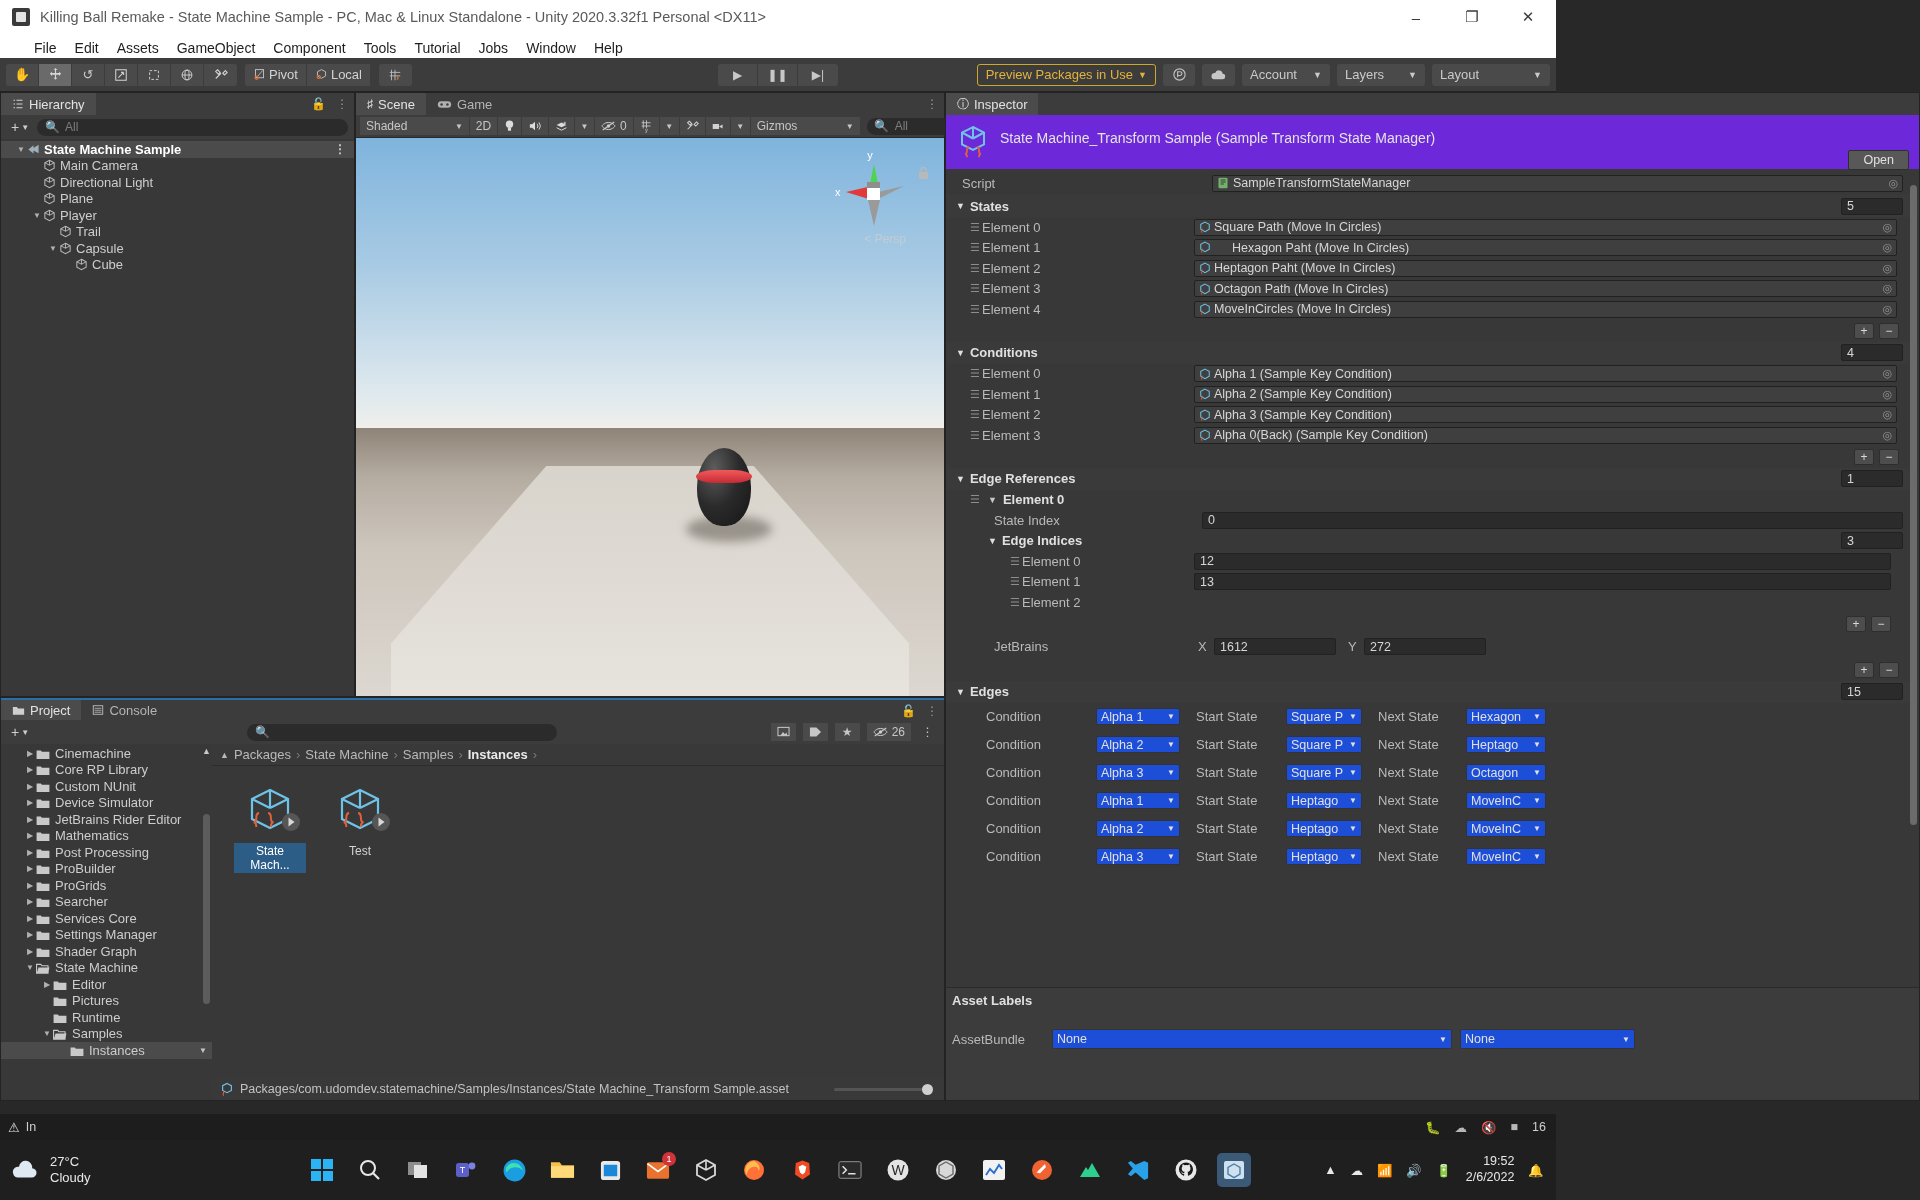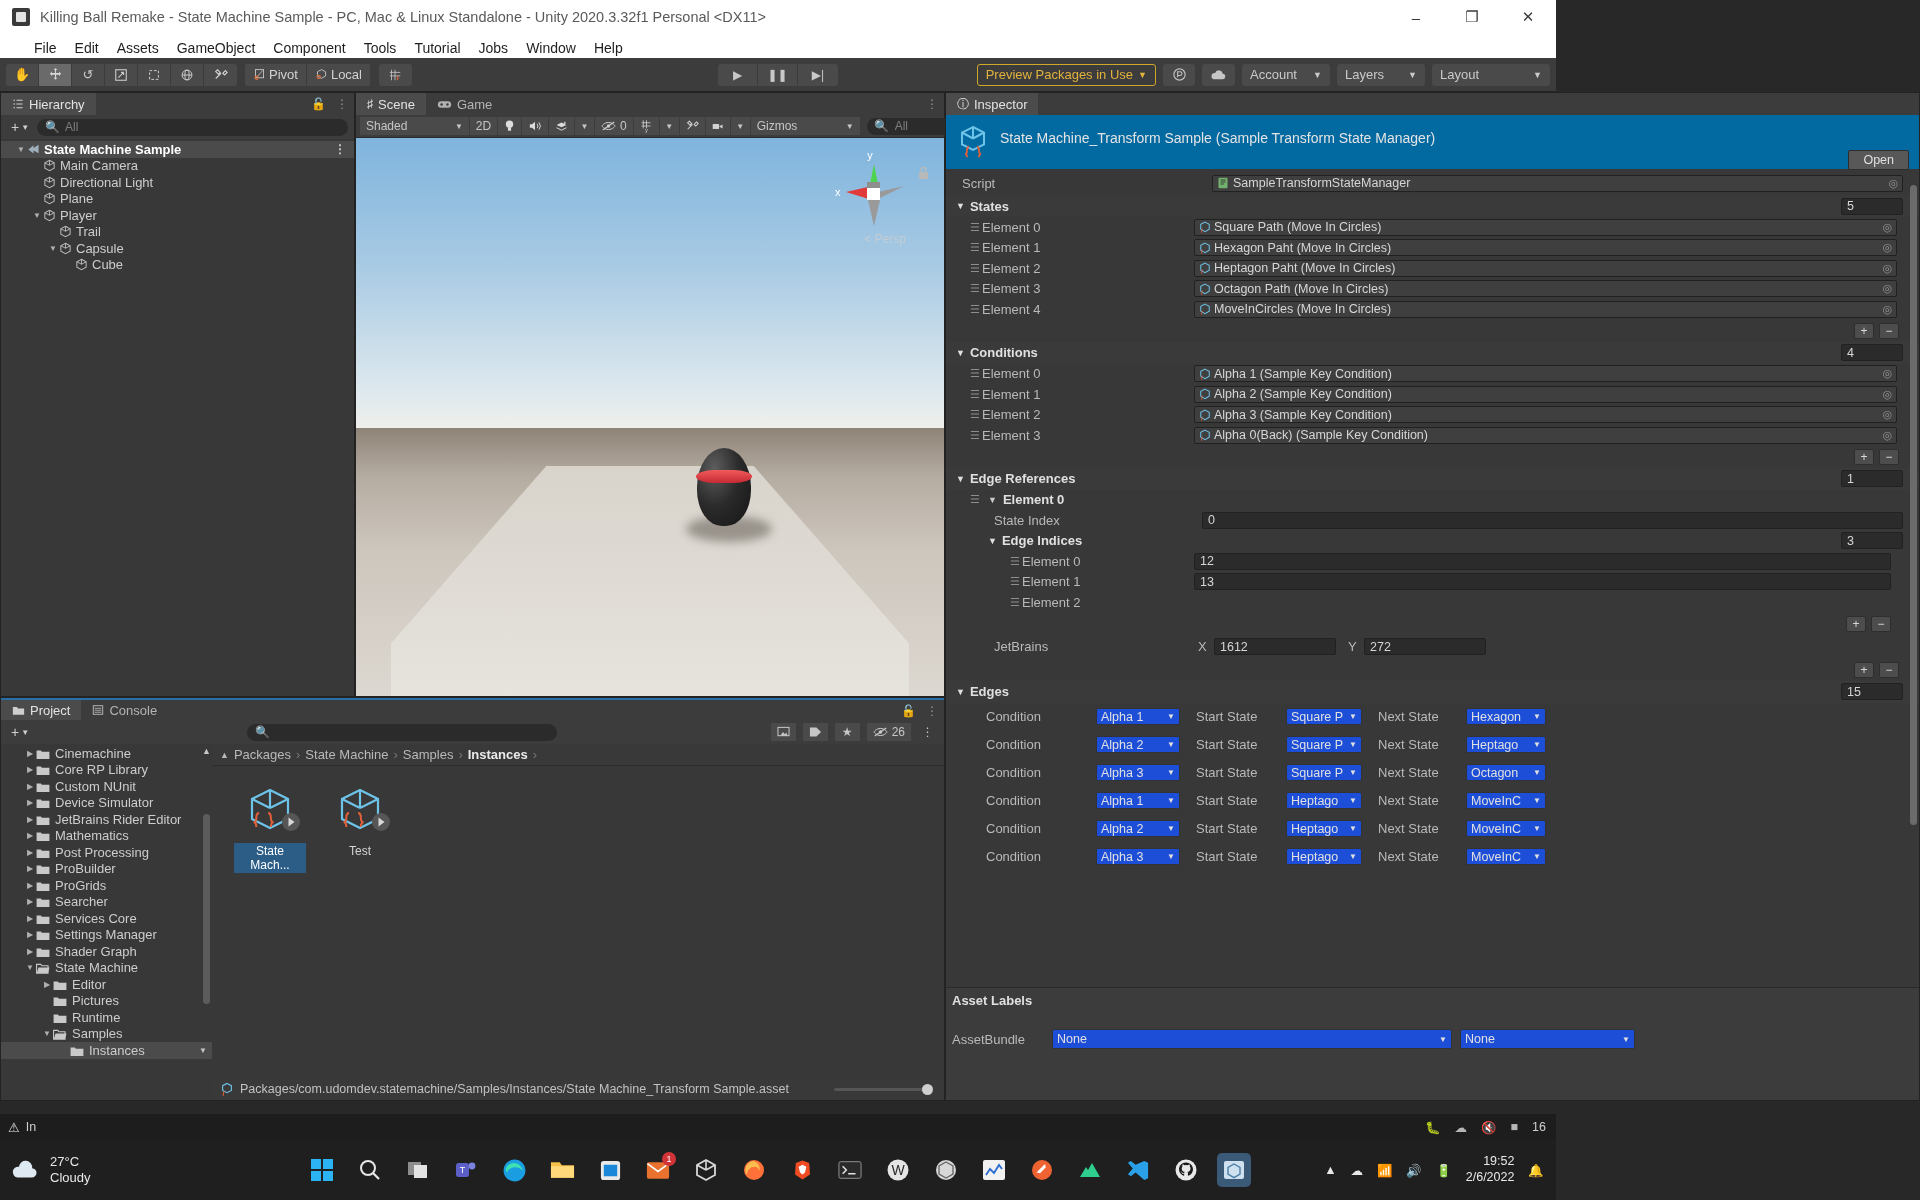"State Machine_Transform Sample (Sample" .insp-head { background: #0369a1 -> #6d28d9 }
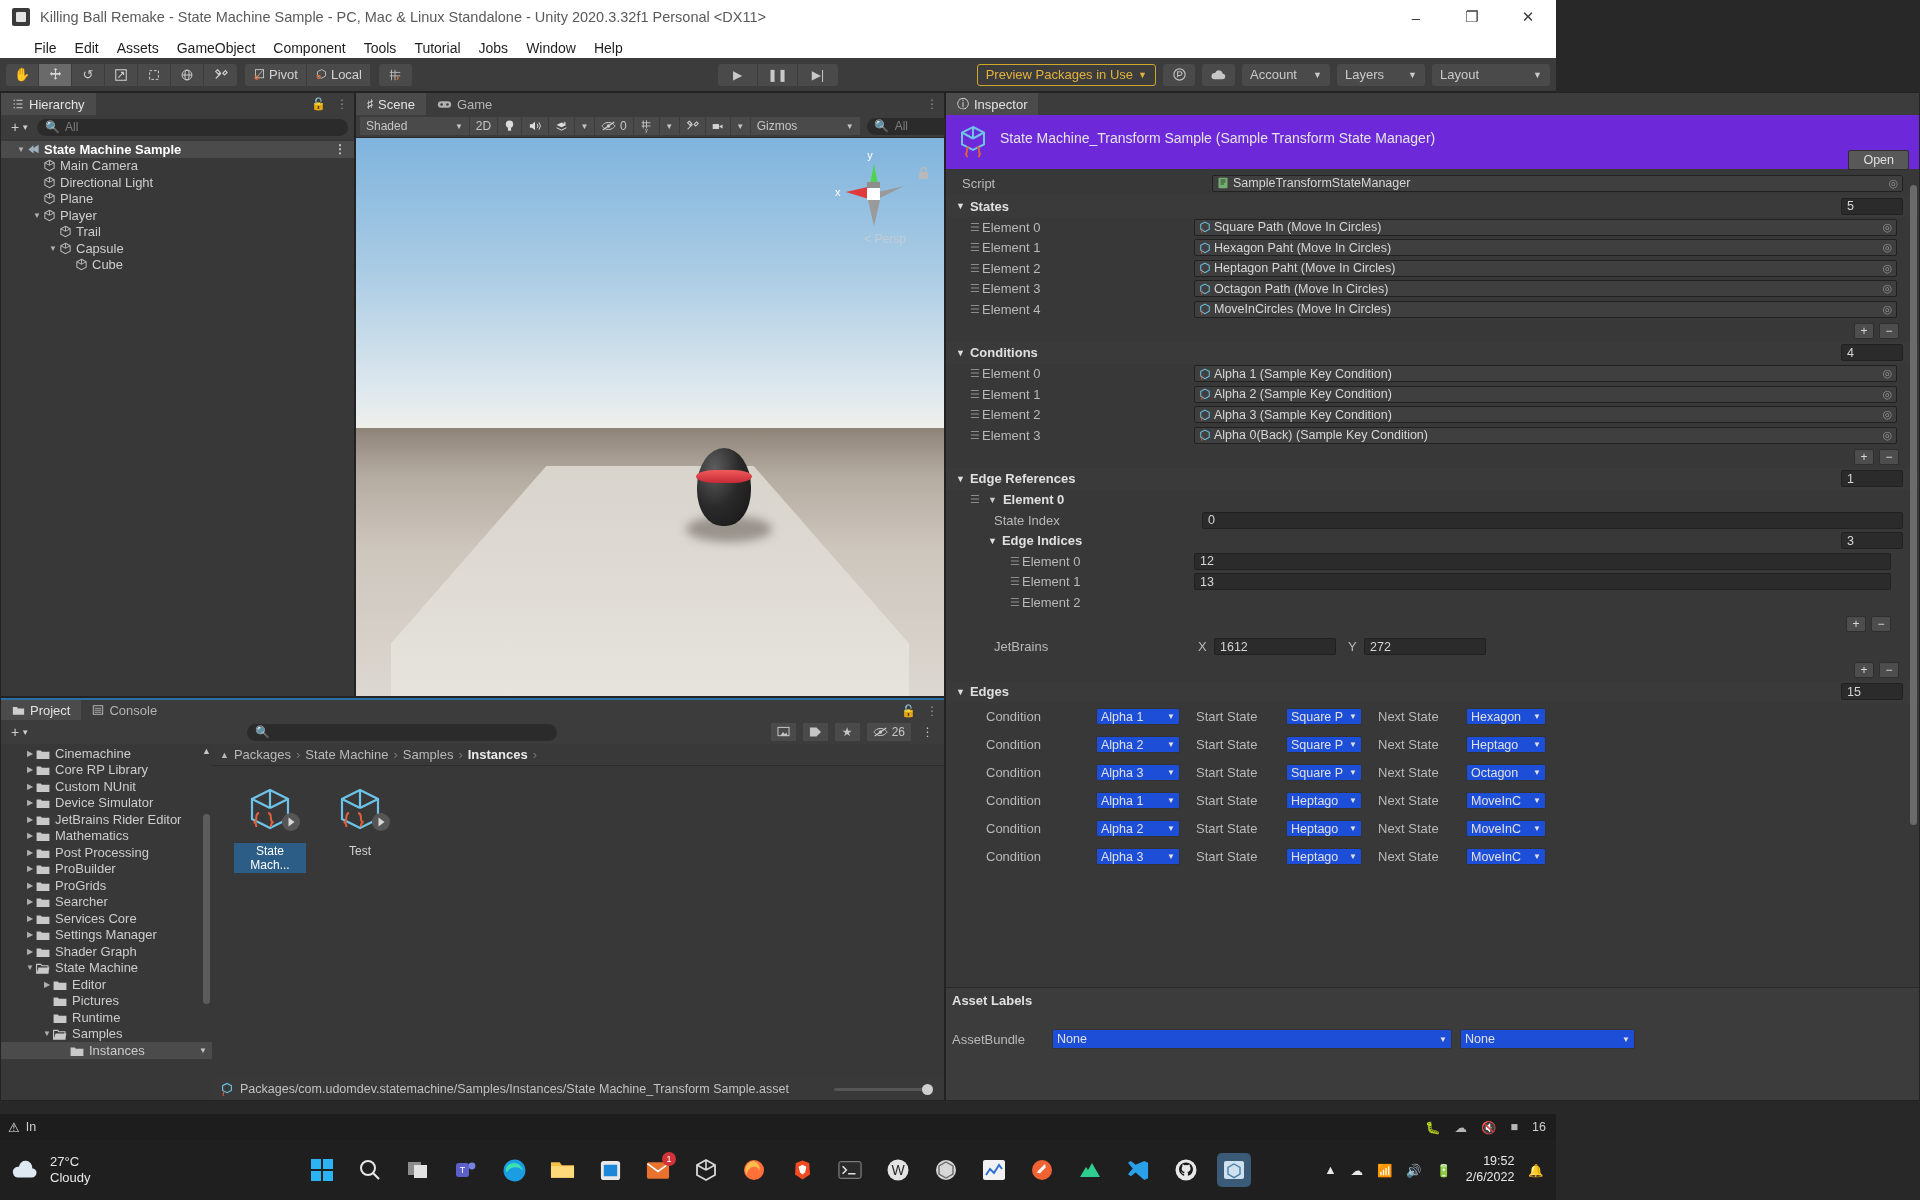"Hexagon Paht (Move In Circles)" span { align-items: center -> flex-start; gap: 3px -> 21px }
